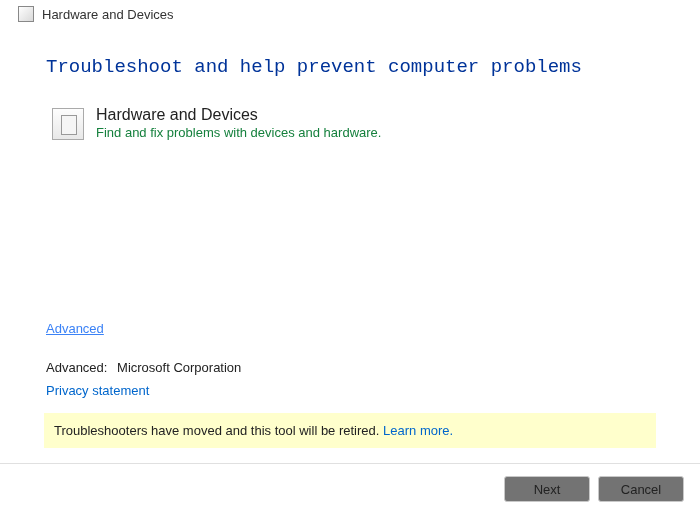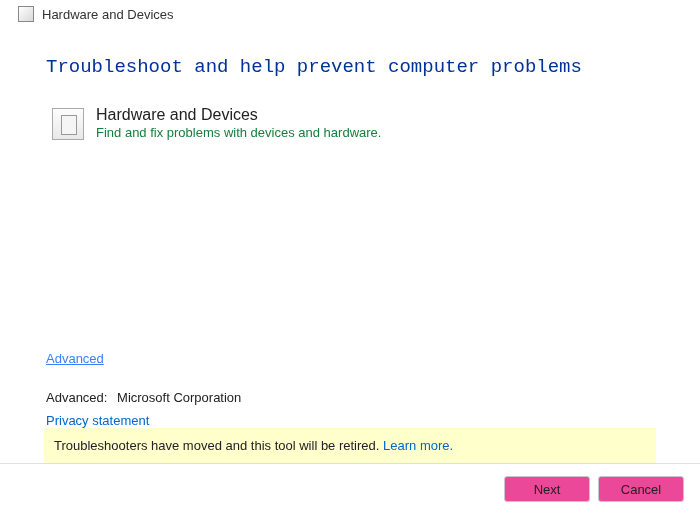"Troubleshooters have moved and this" .notice-bar { margin: 0 -2px -> 15px -2px }
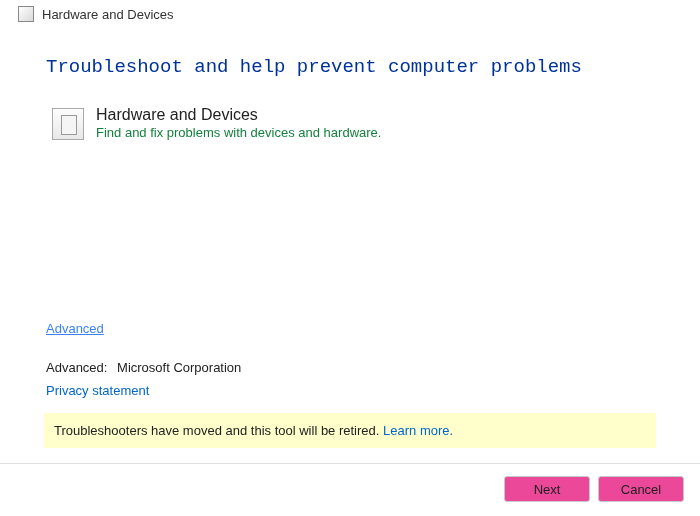"Next" .btn { background: #ec4899 -> #737373 }
